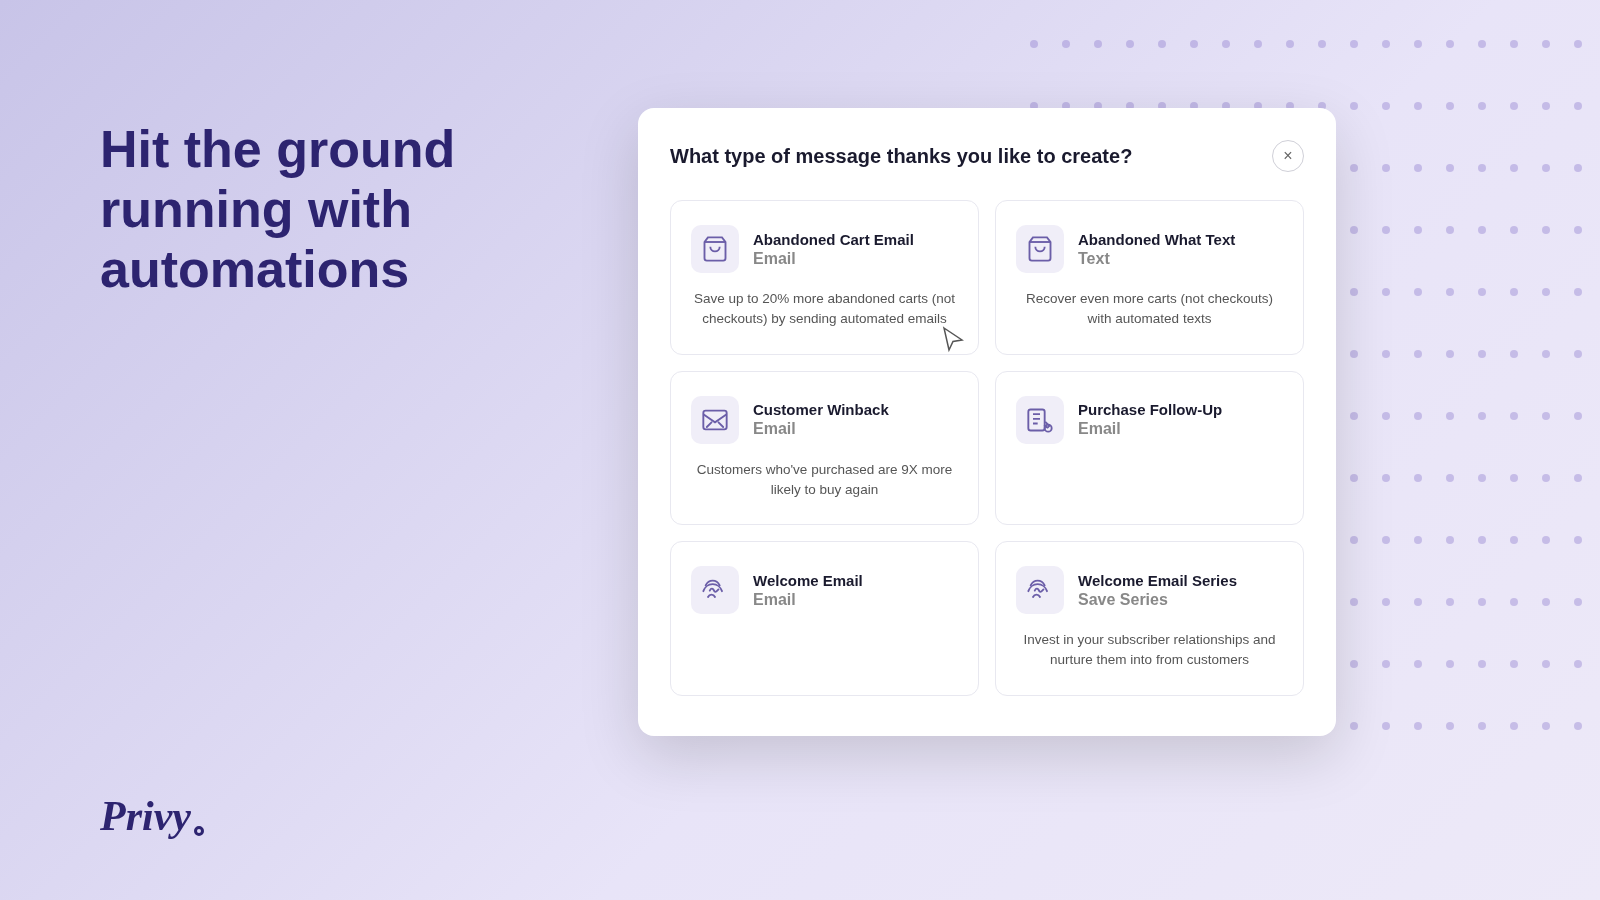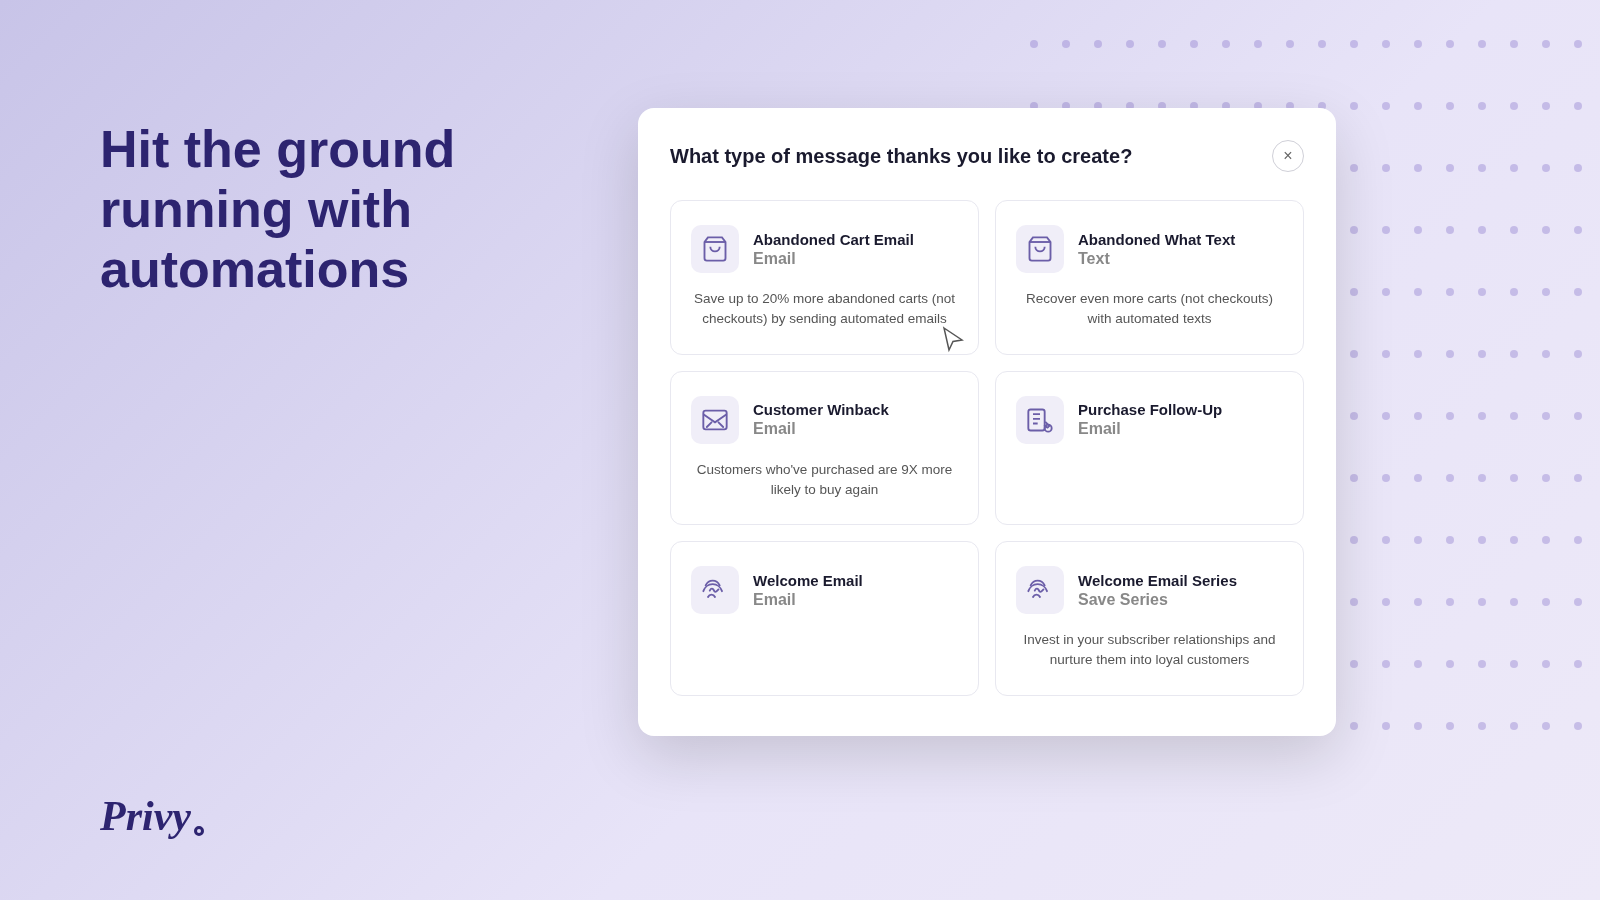"Invest in your subscriber relationships" p.card-desc { text: loyal -> from }
